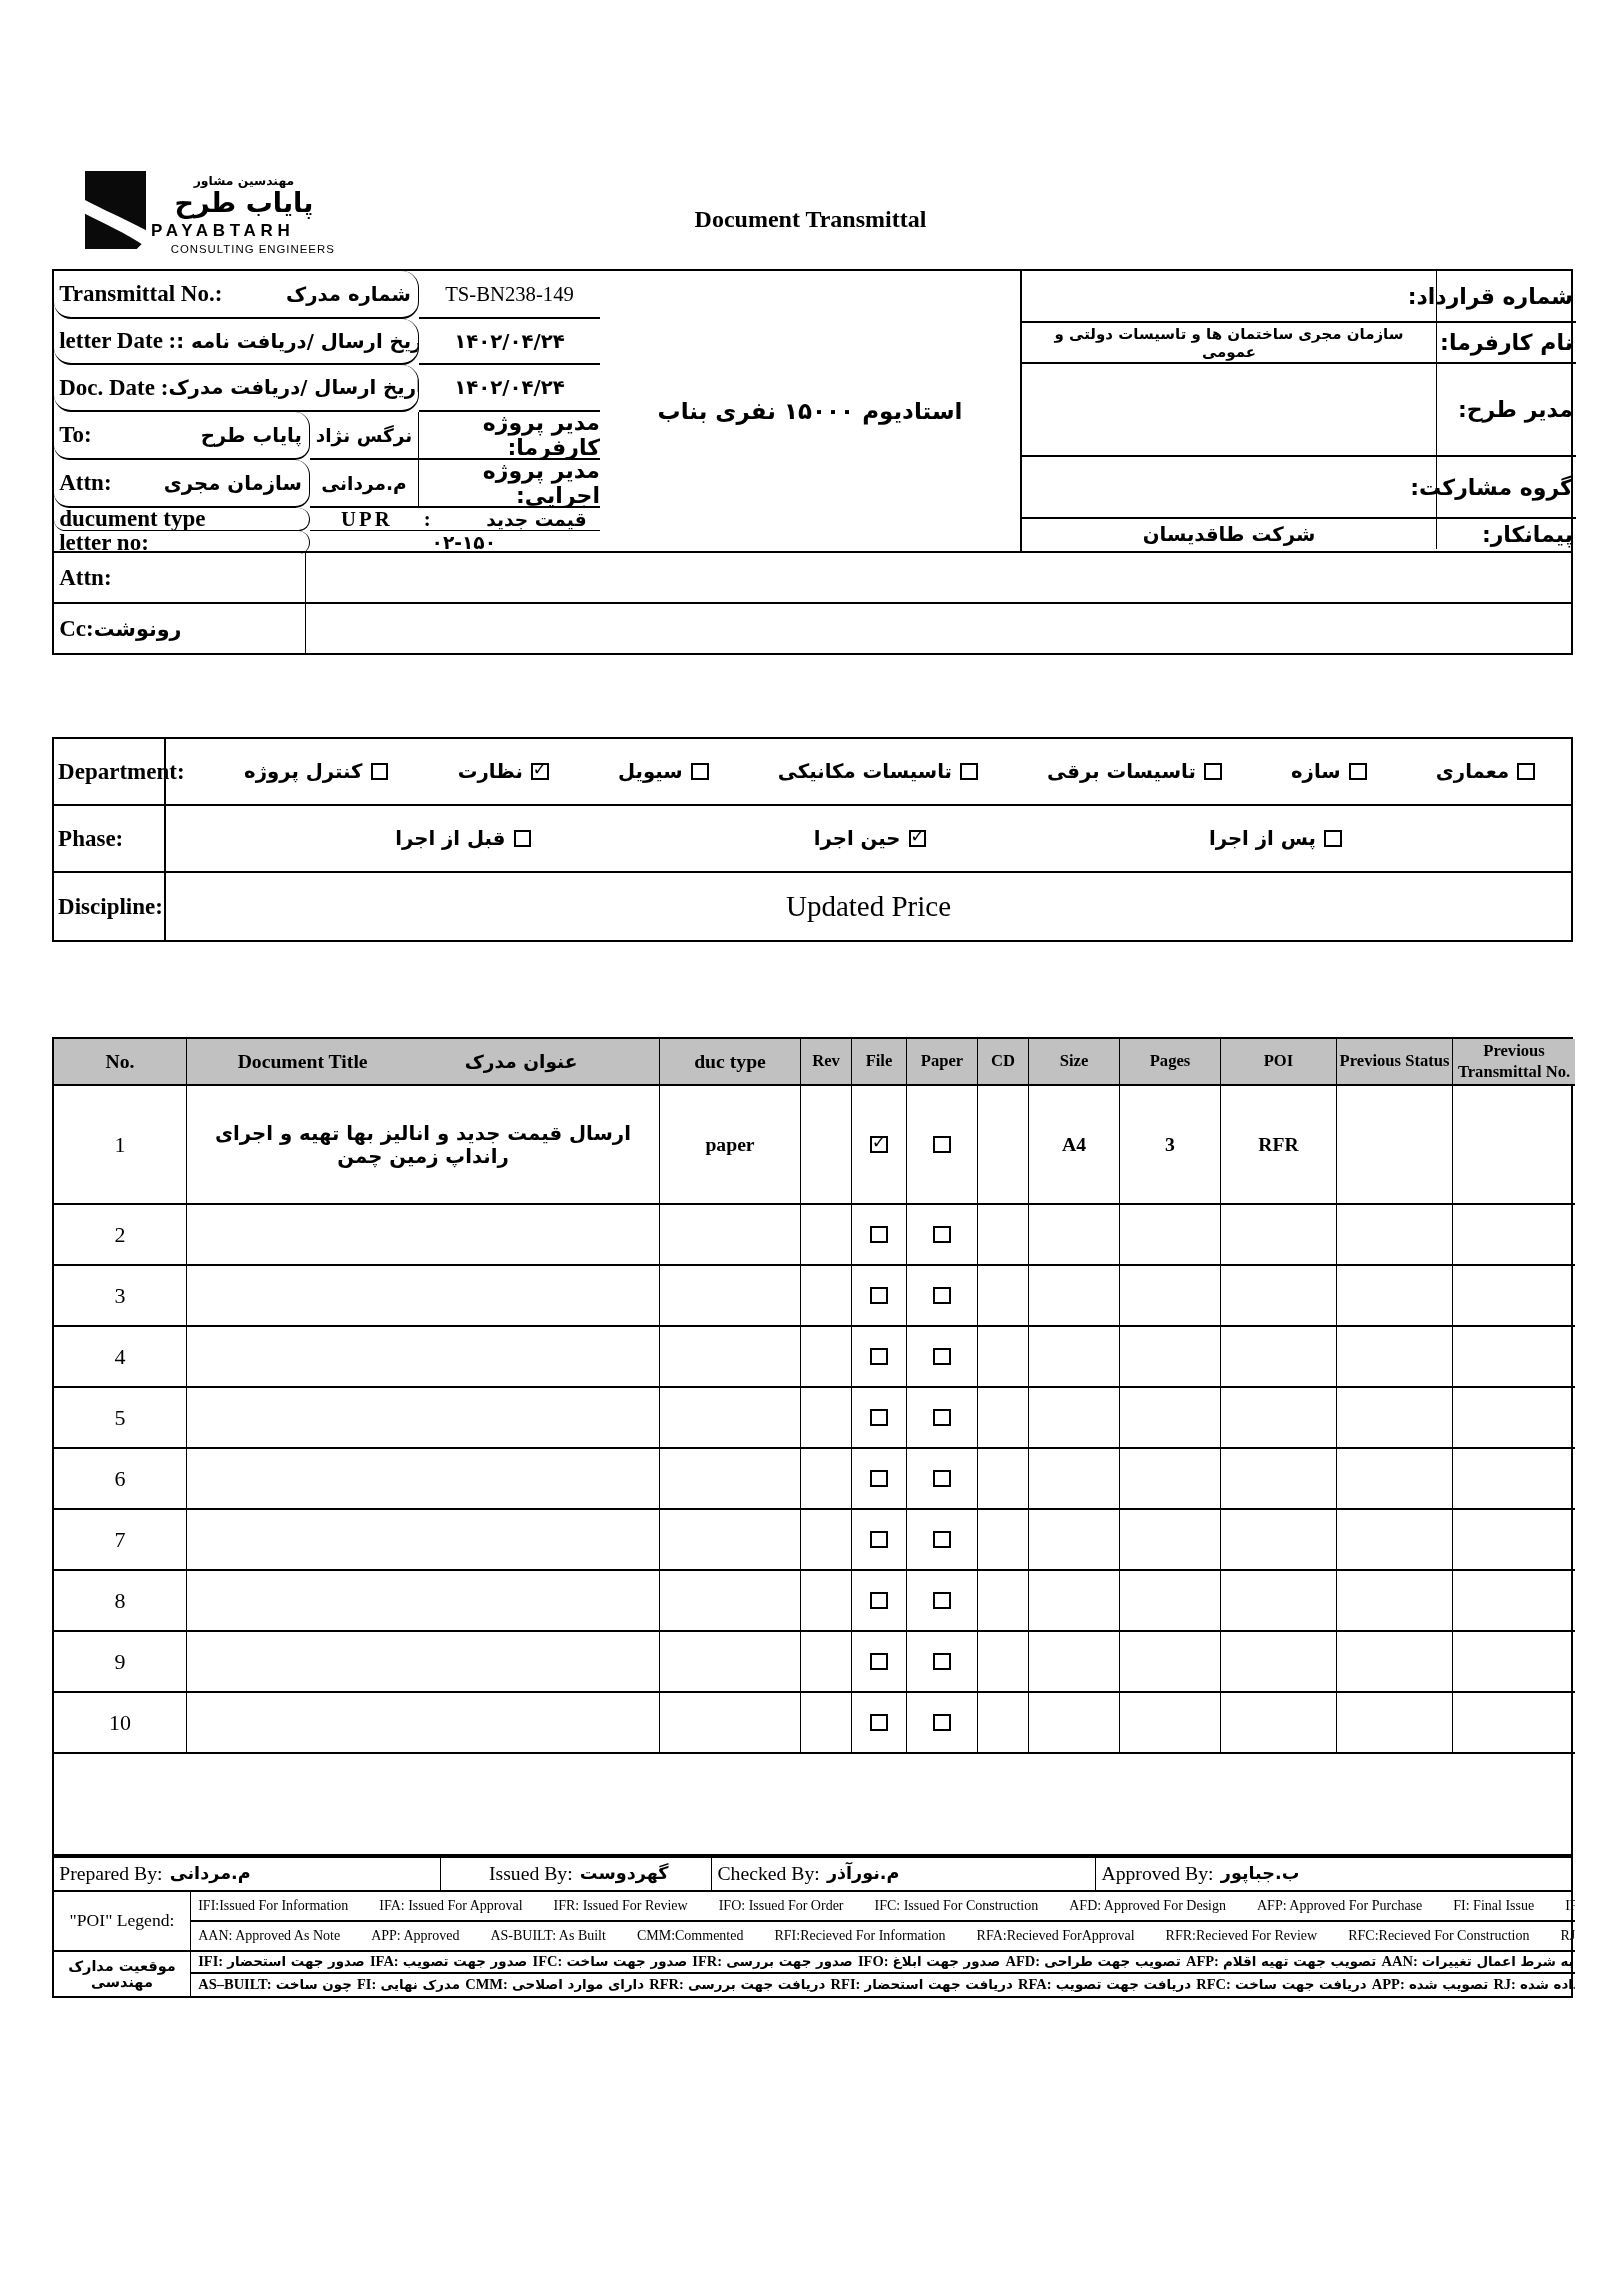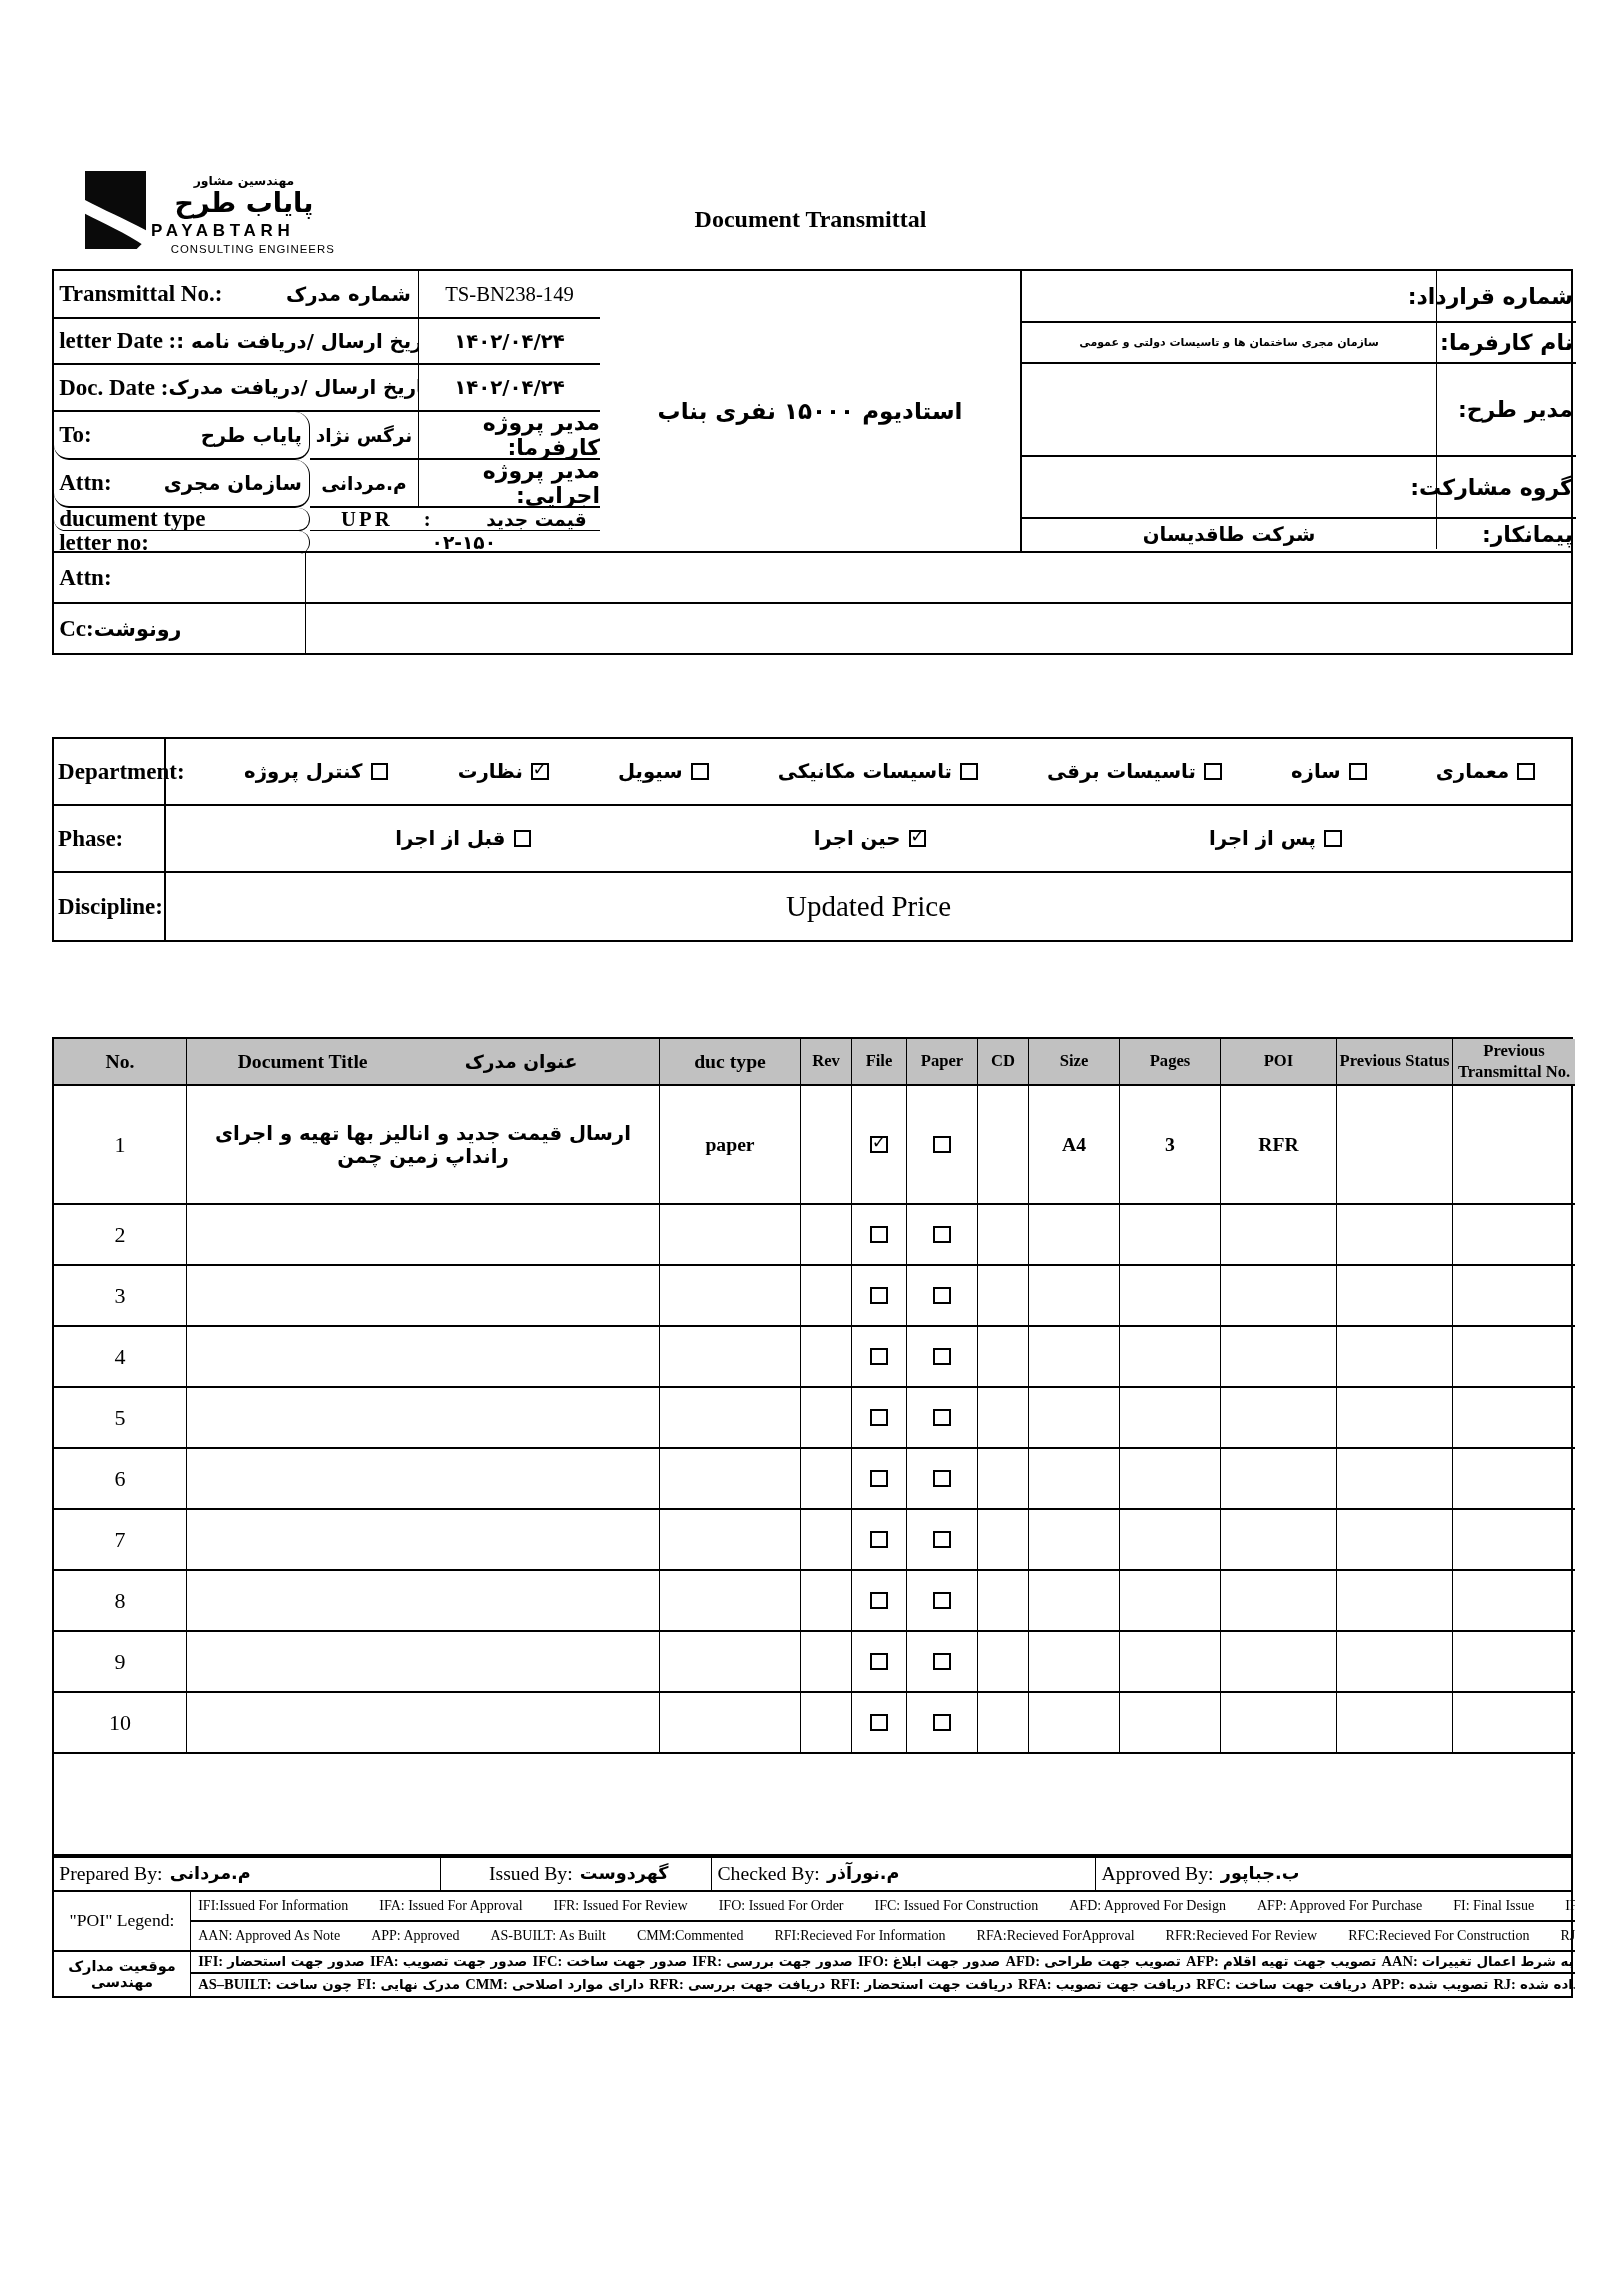"Transmittal No.:" .lab2 { border-radius: none -> 17px }
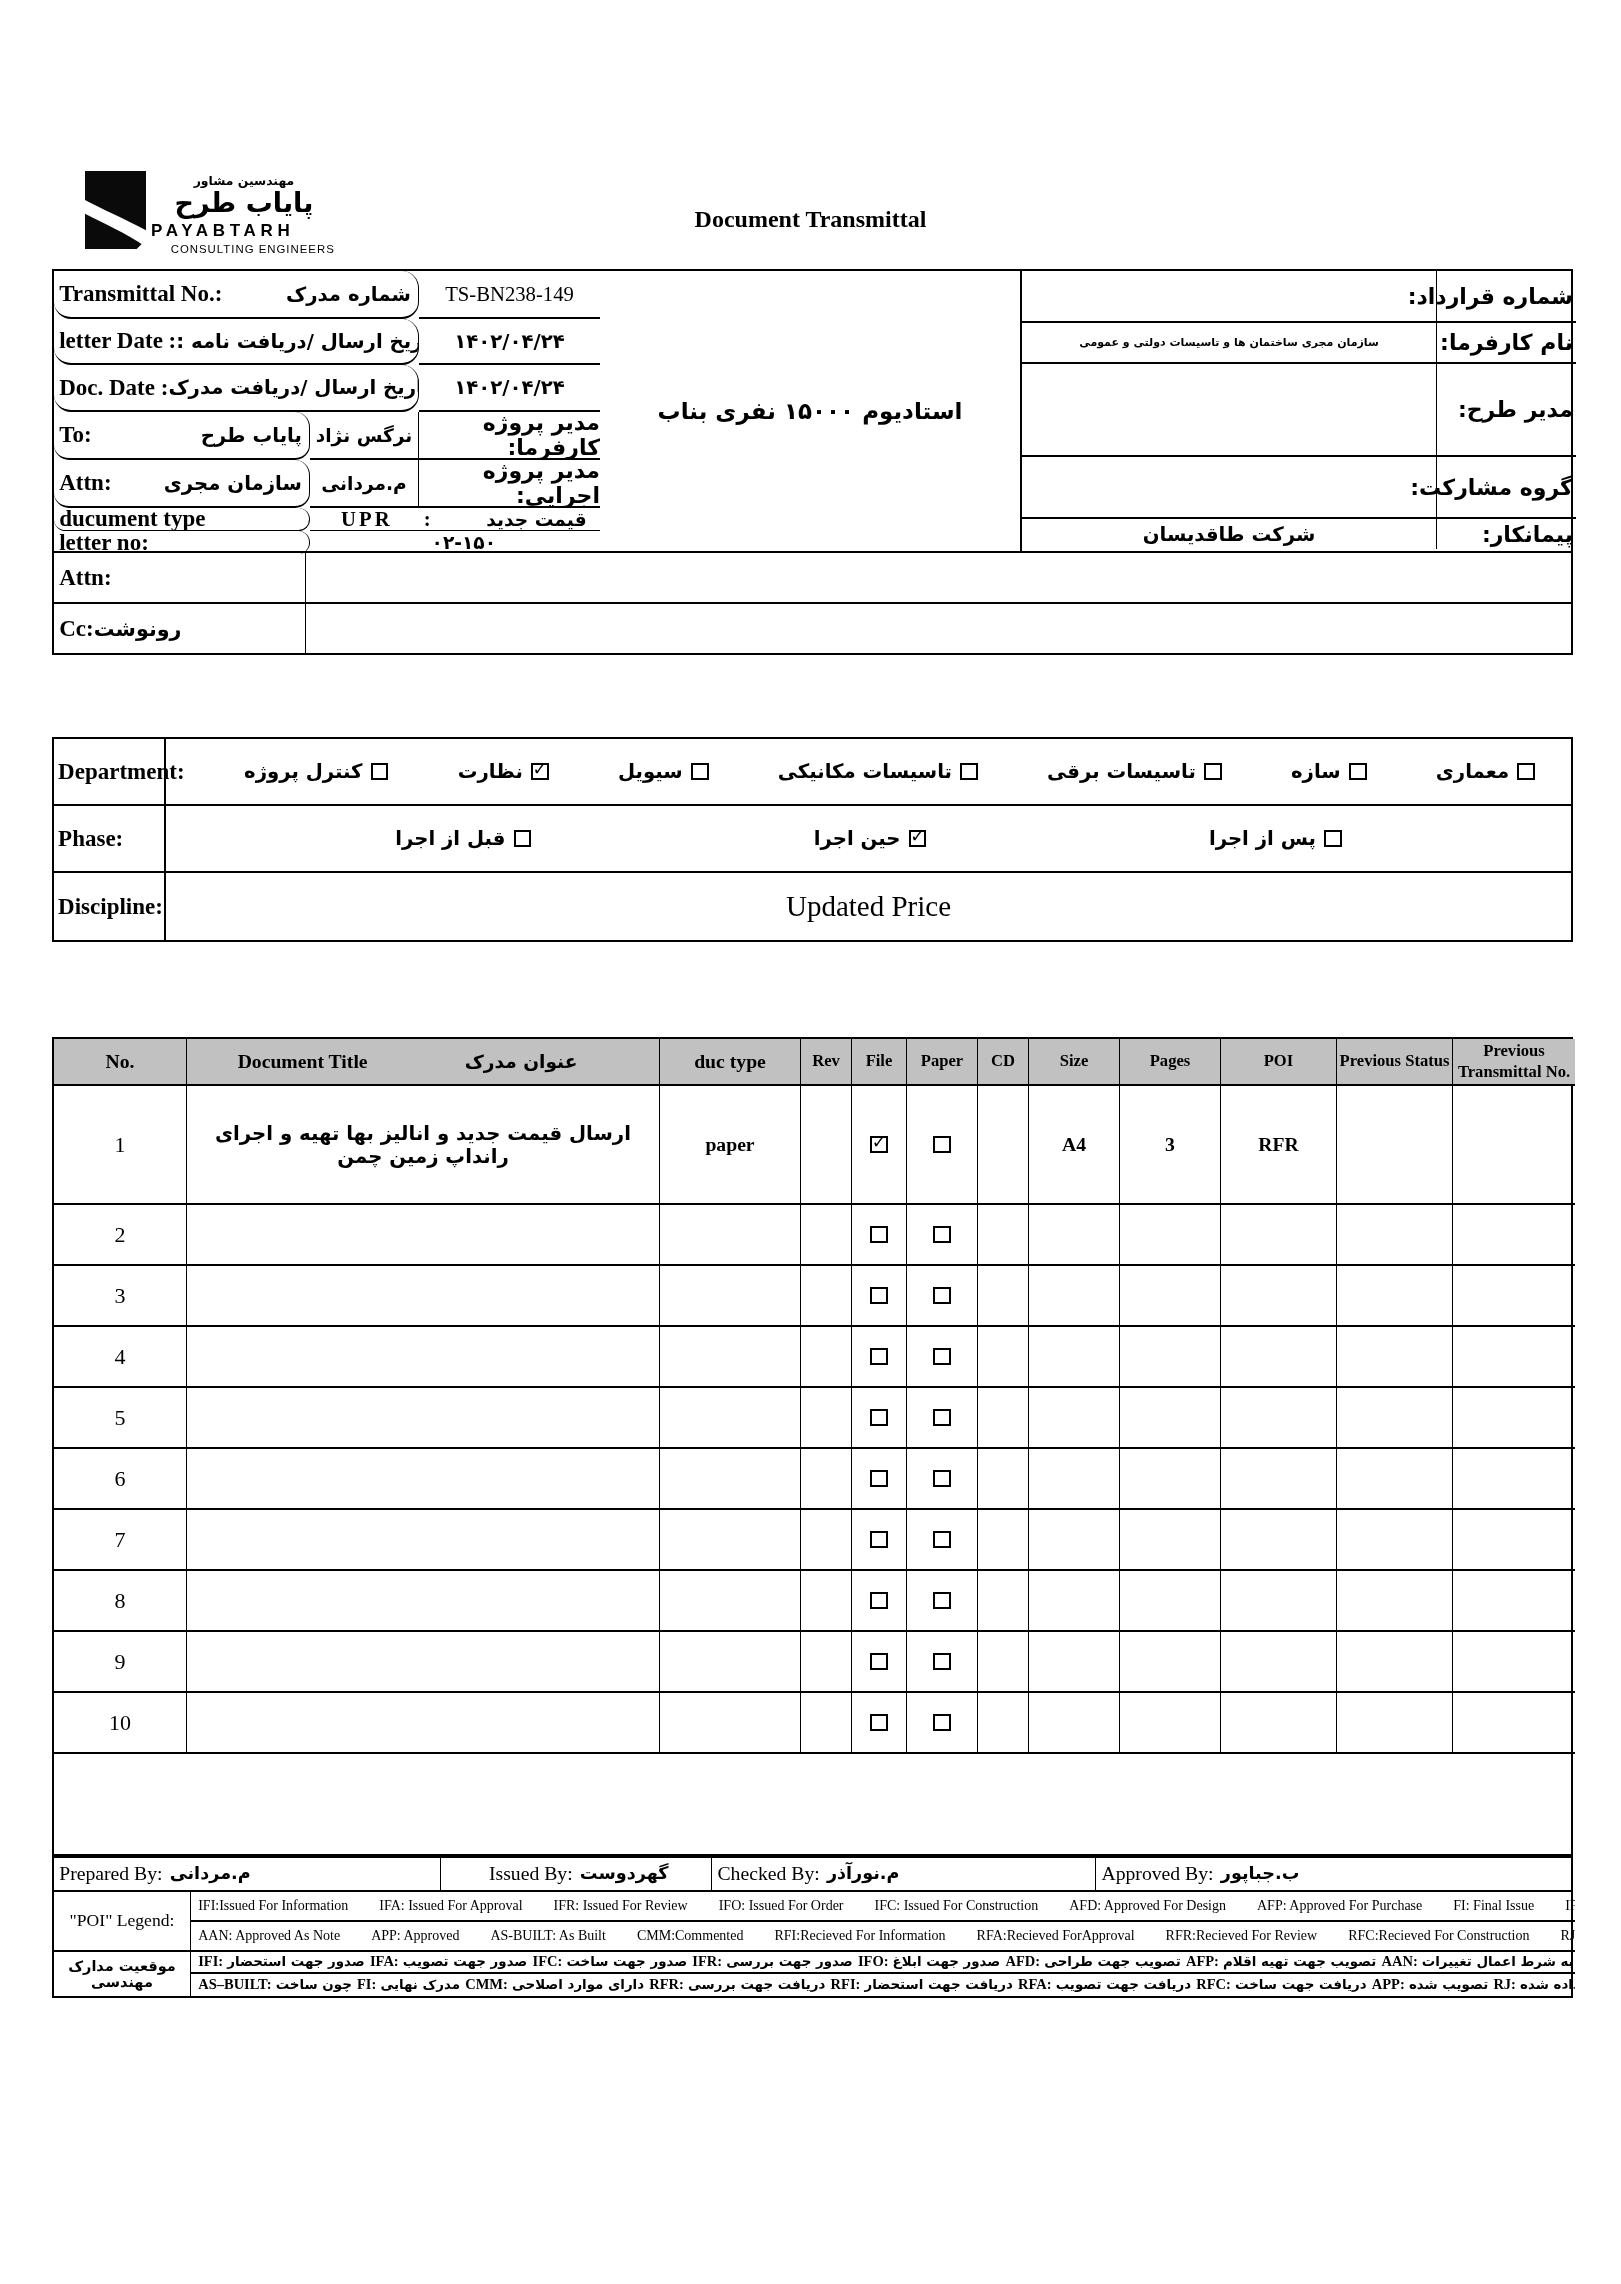"سازمان مجری ساختمان ها و" div.ir-val { font-size: 11px -> 15px }
